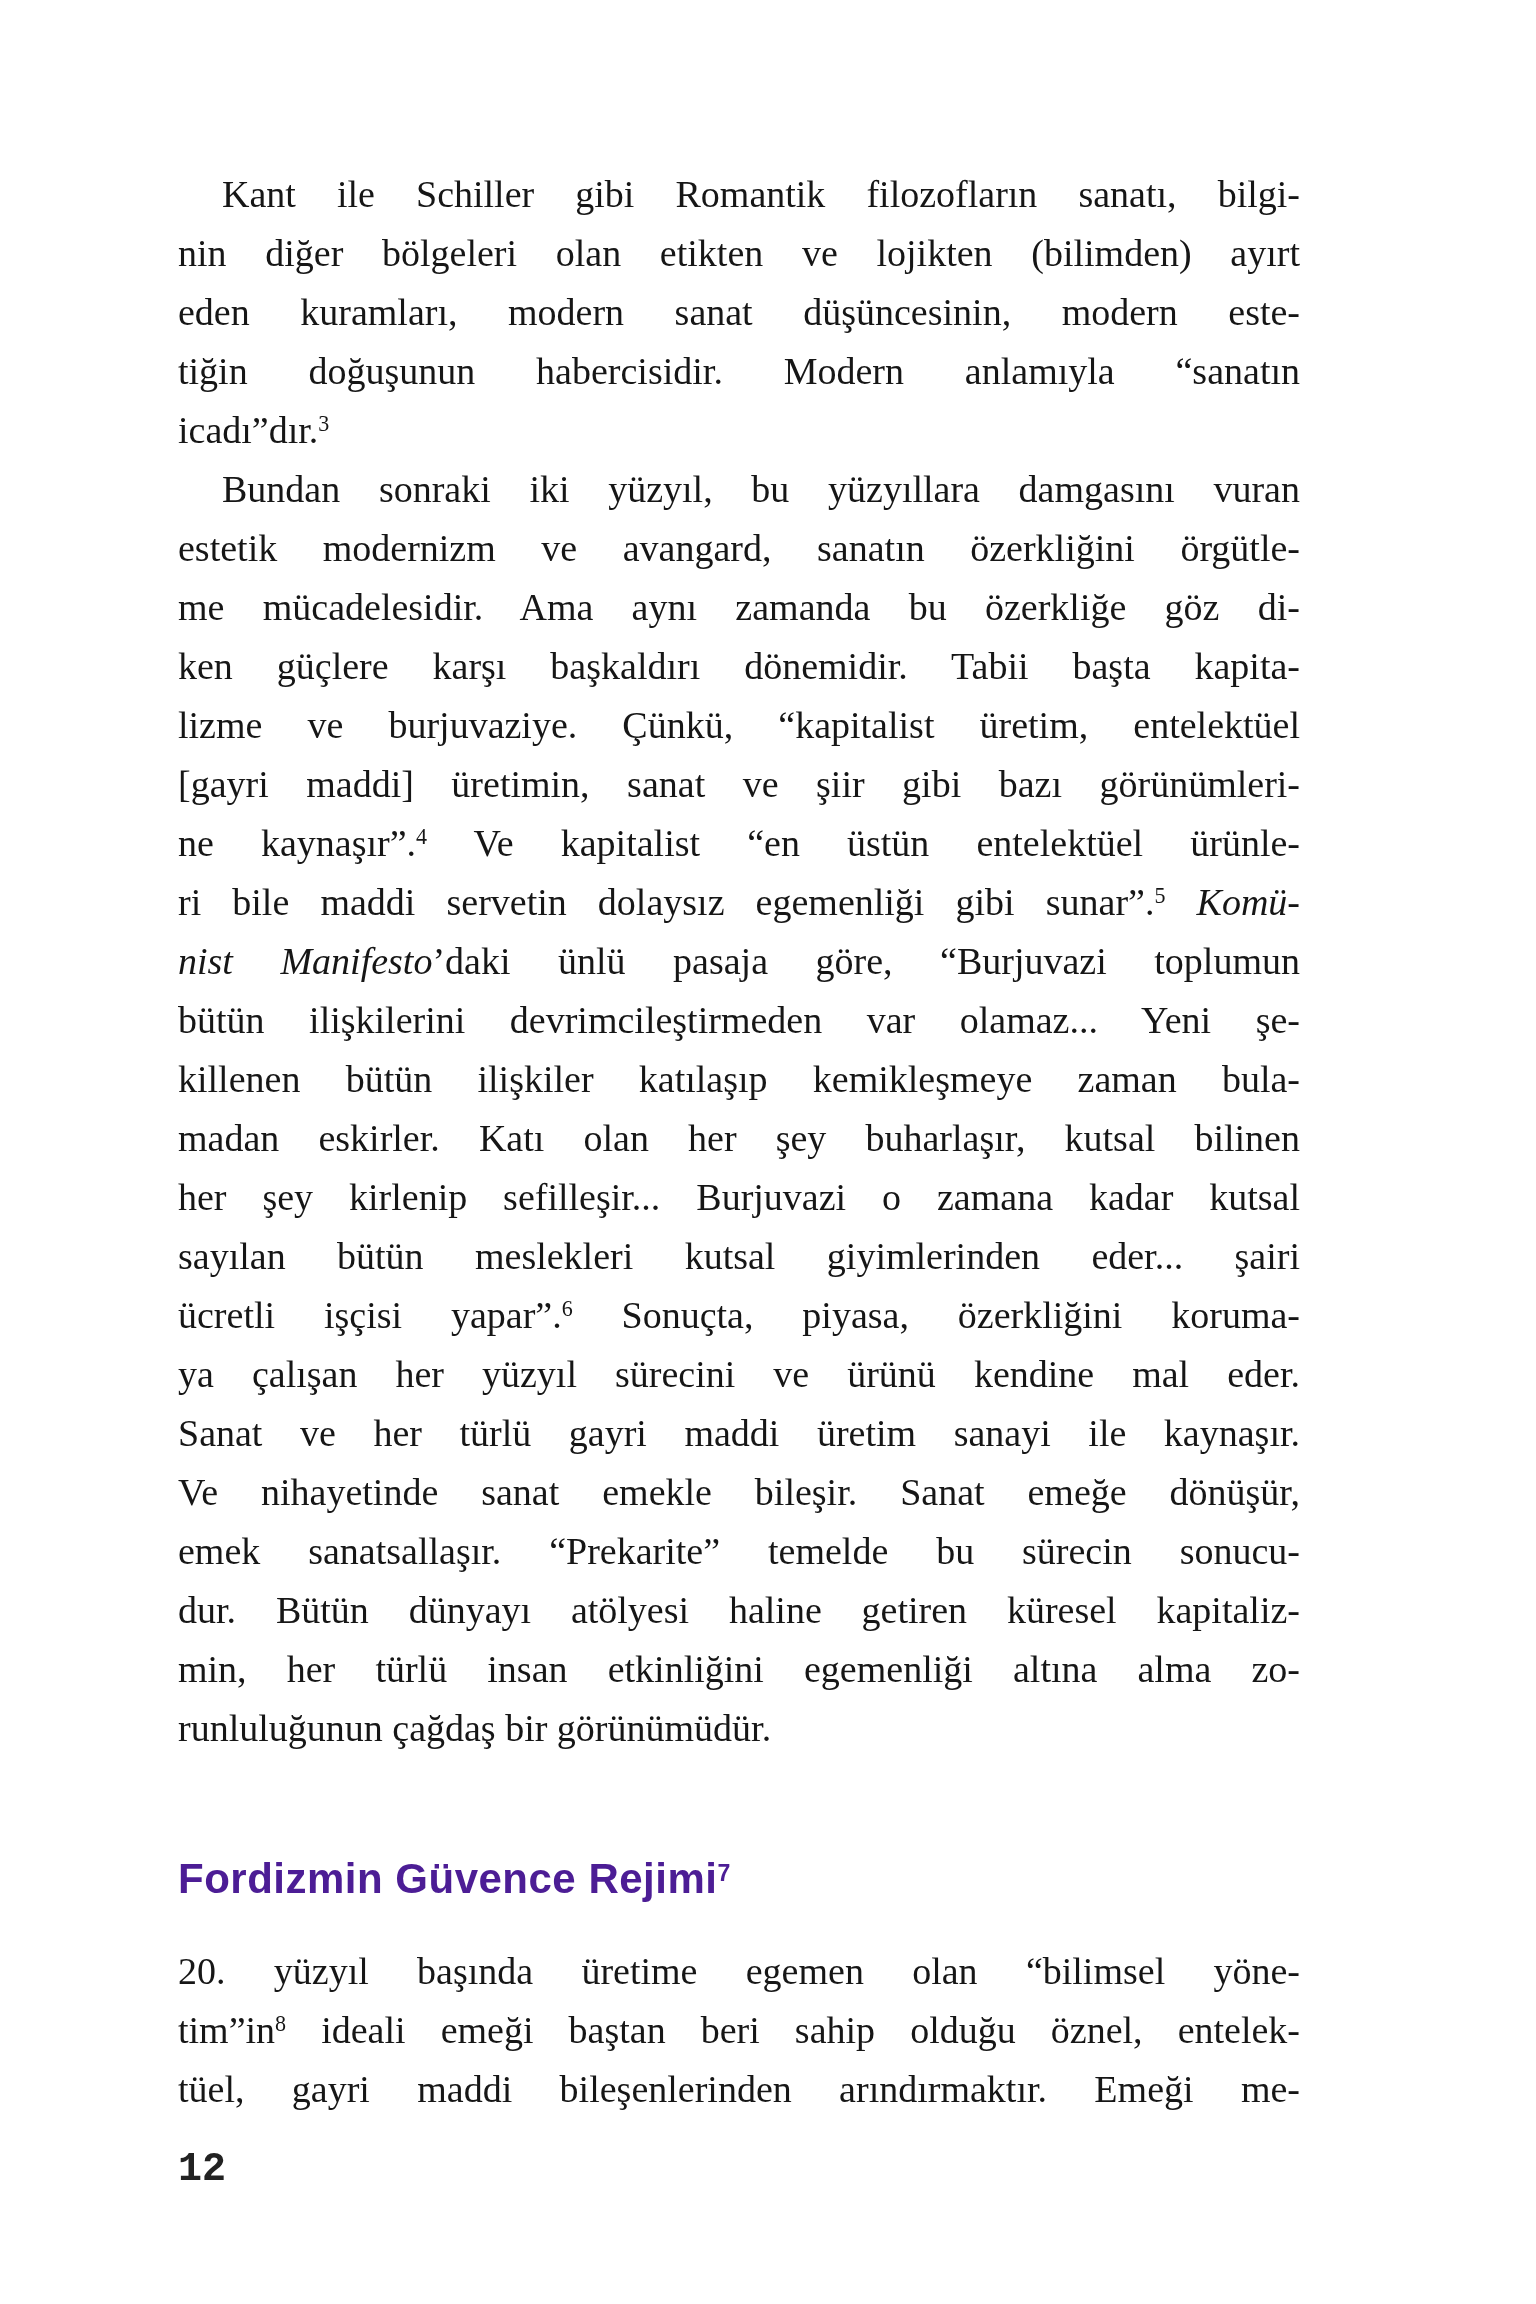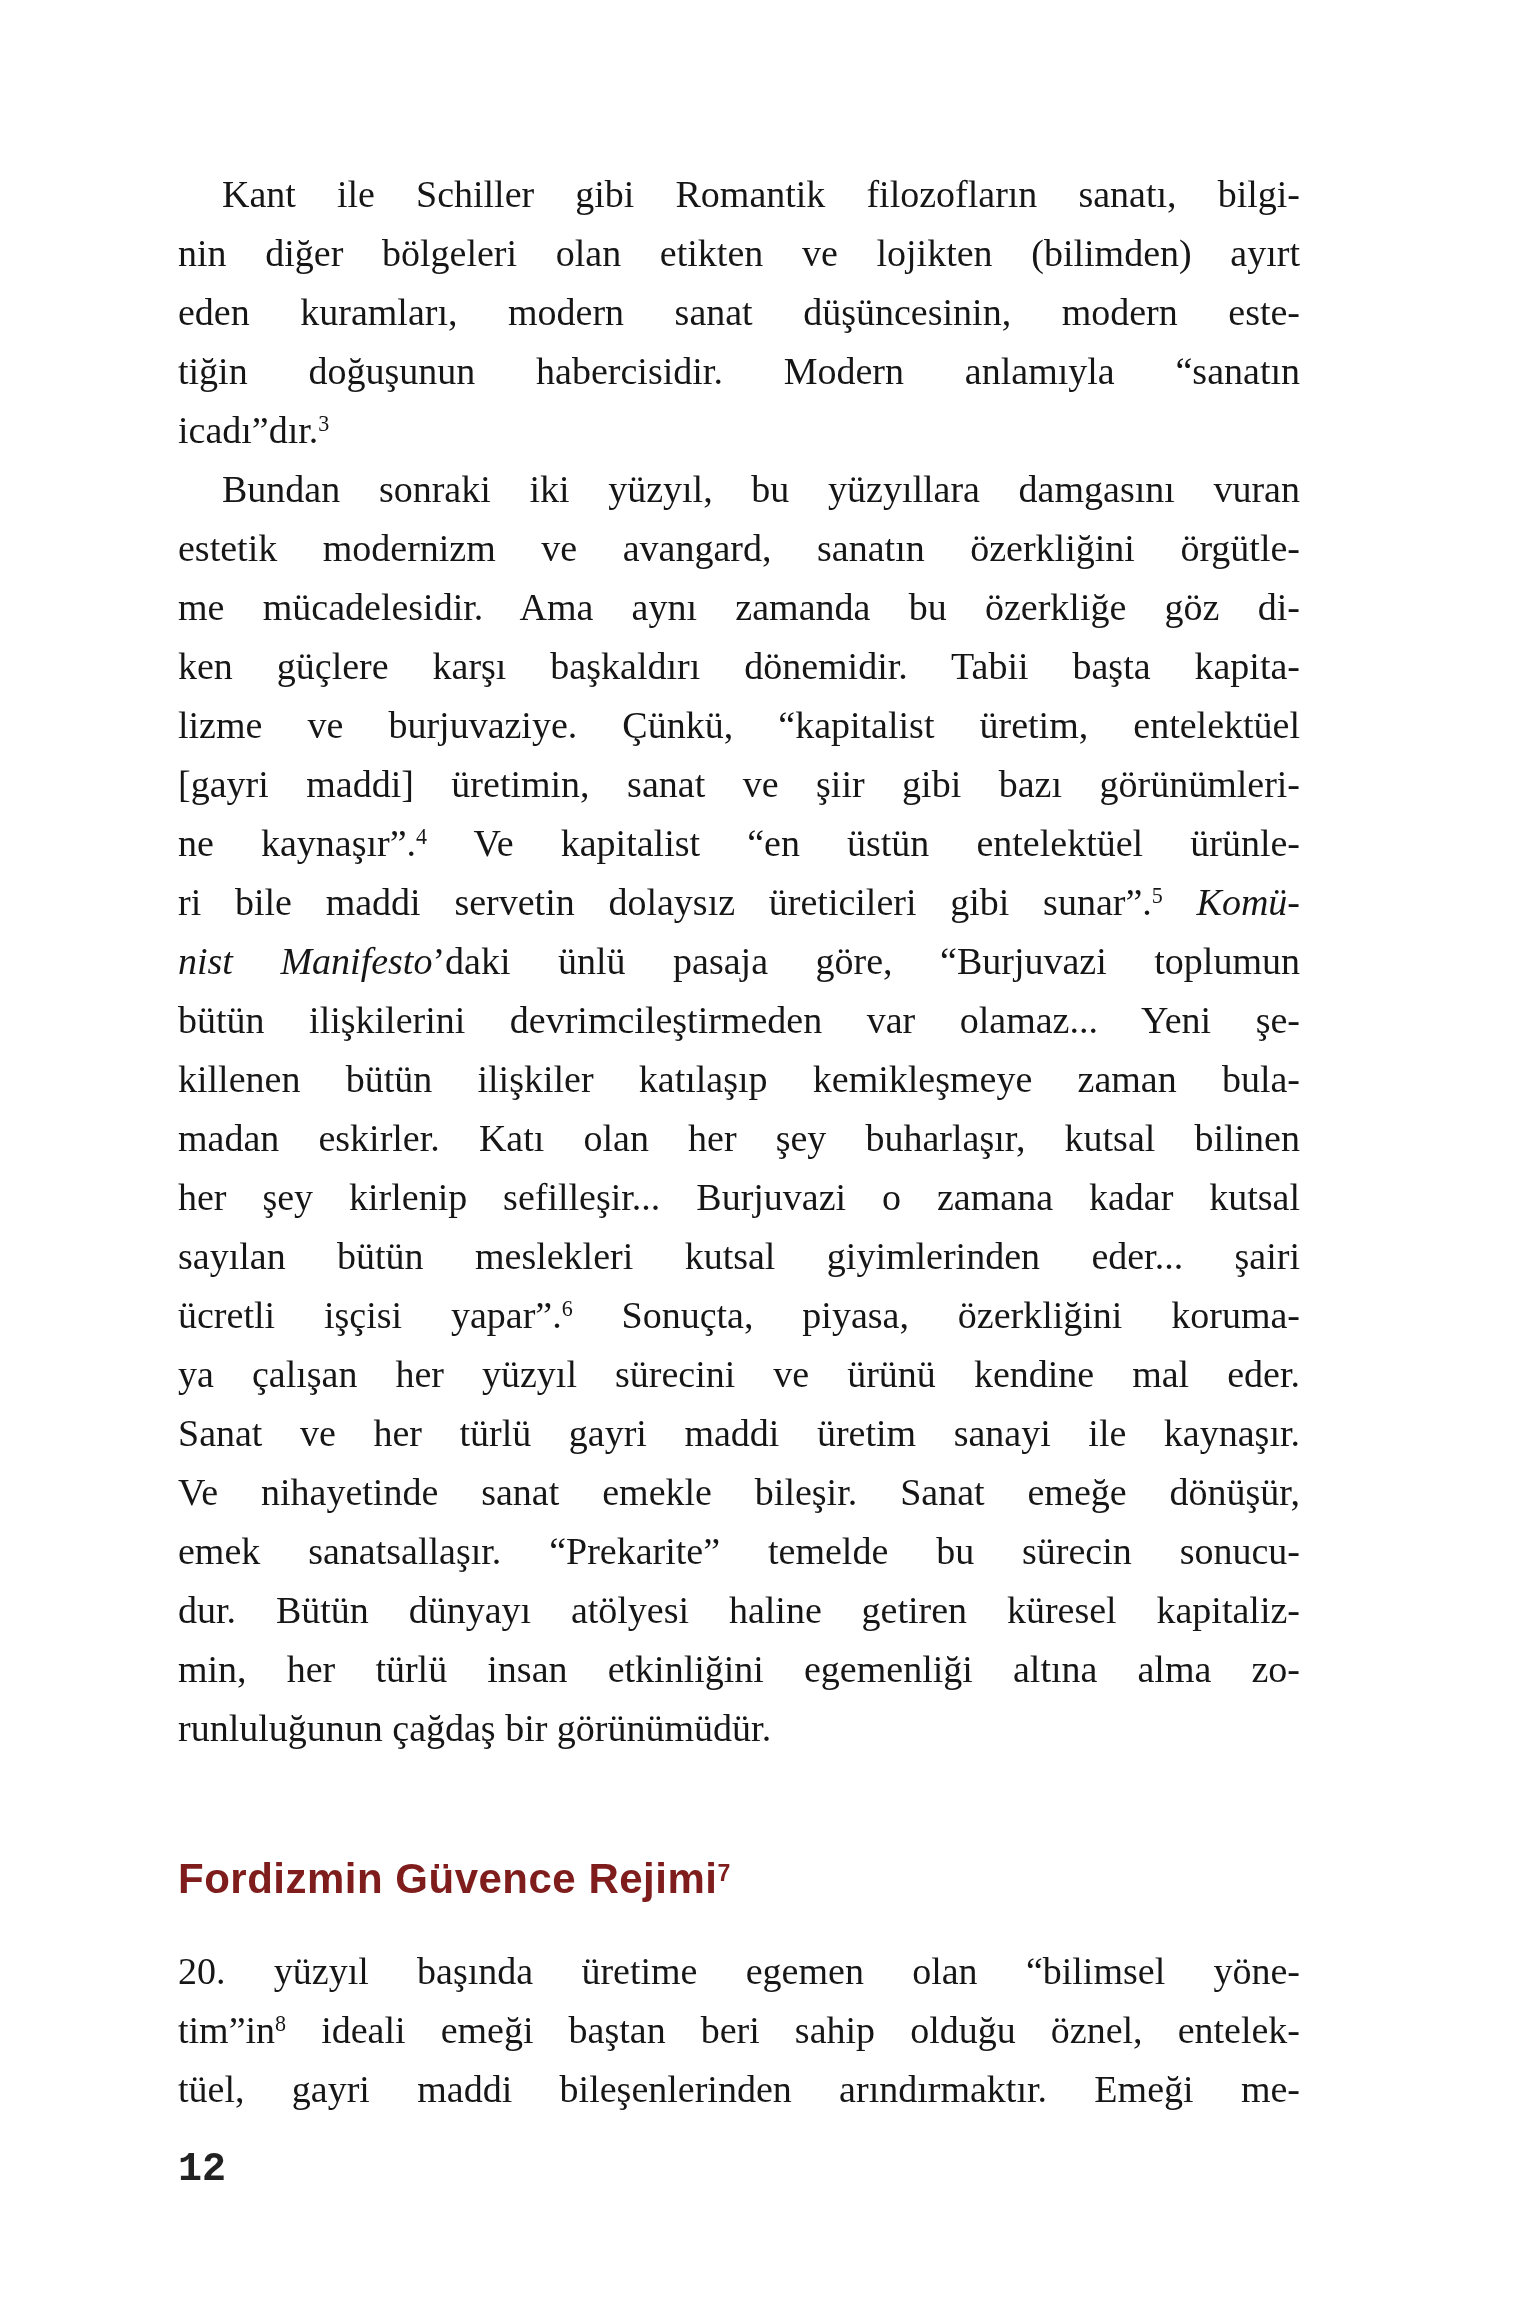"ri bile maddi servetin dolaysız" span { text: üreticileri -> egemenliği }
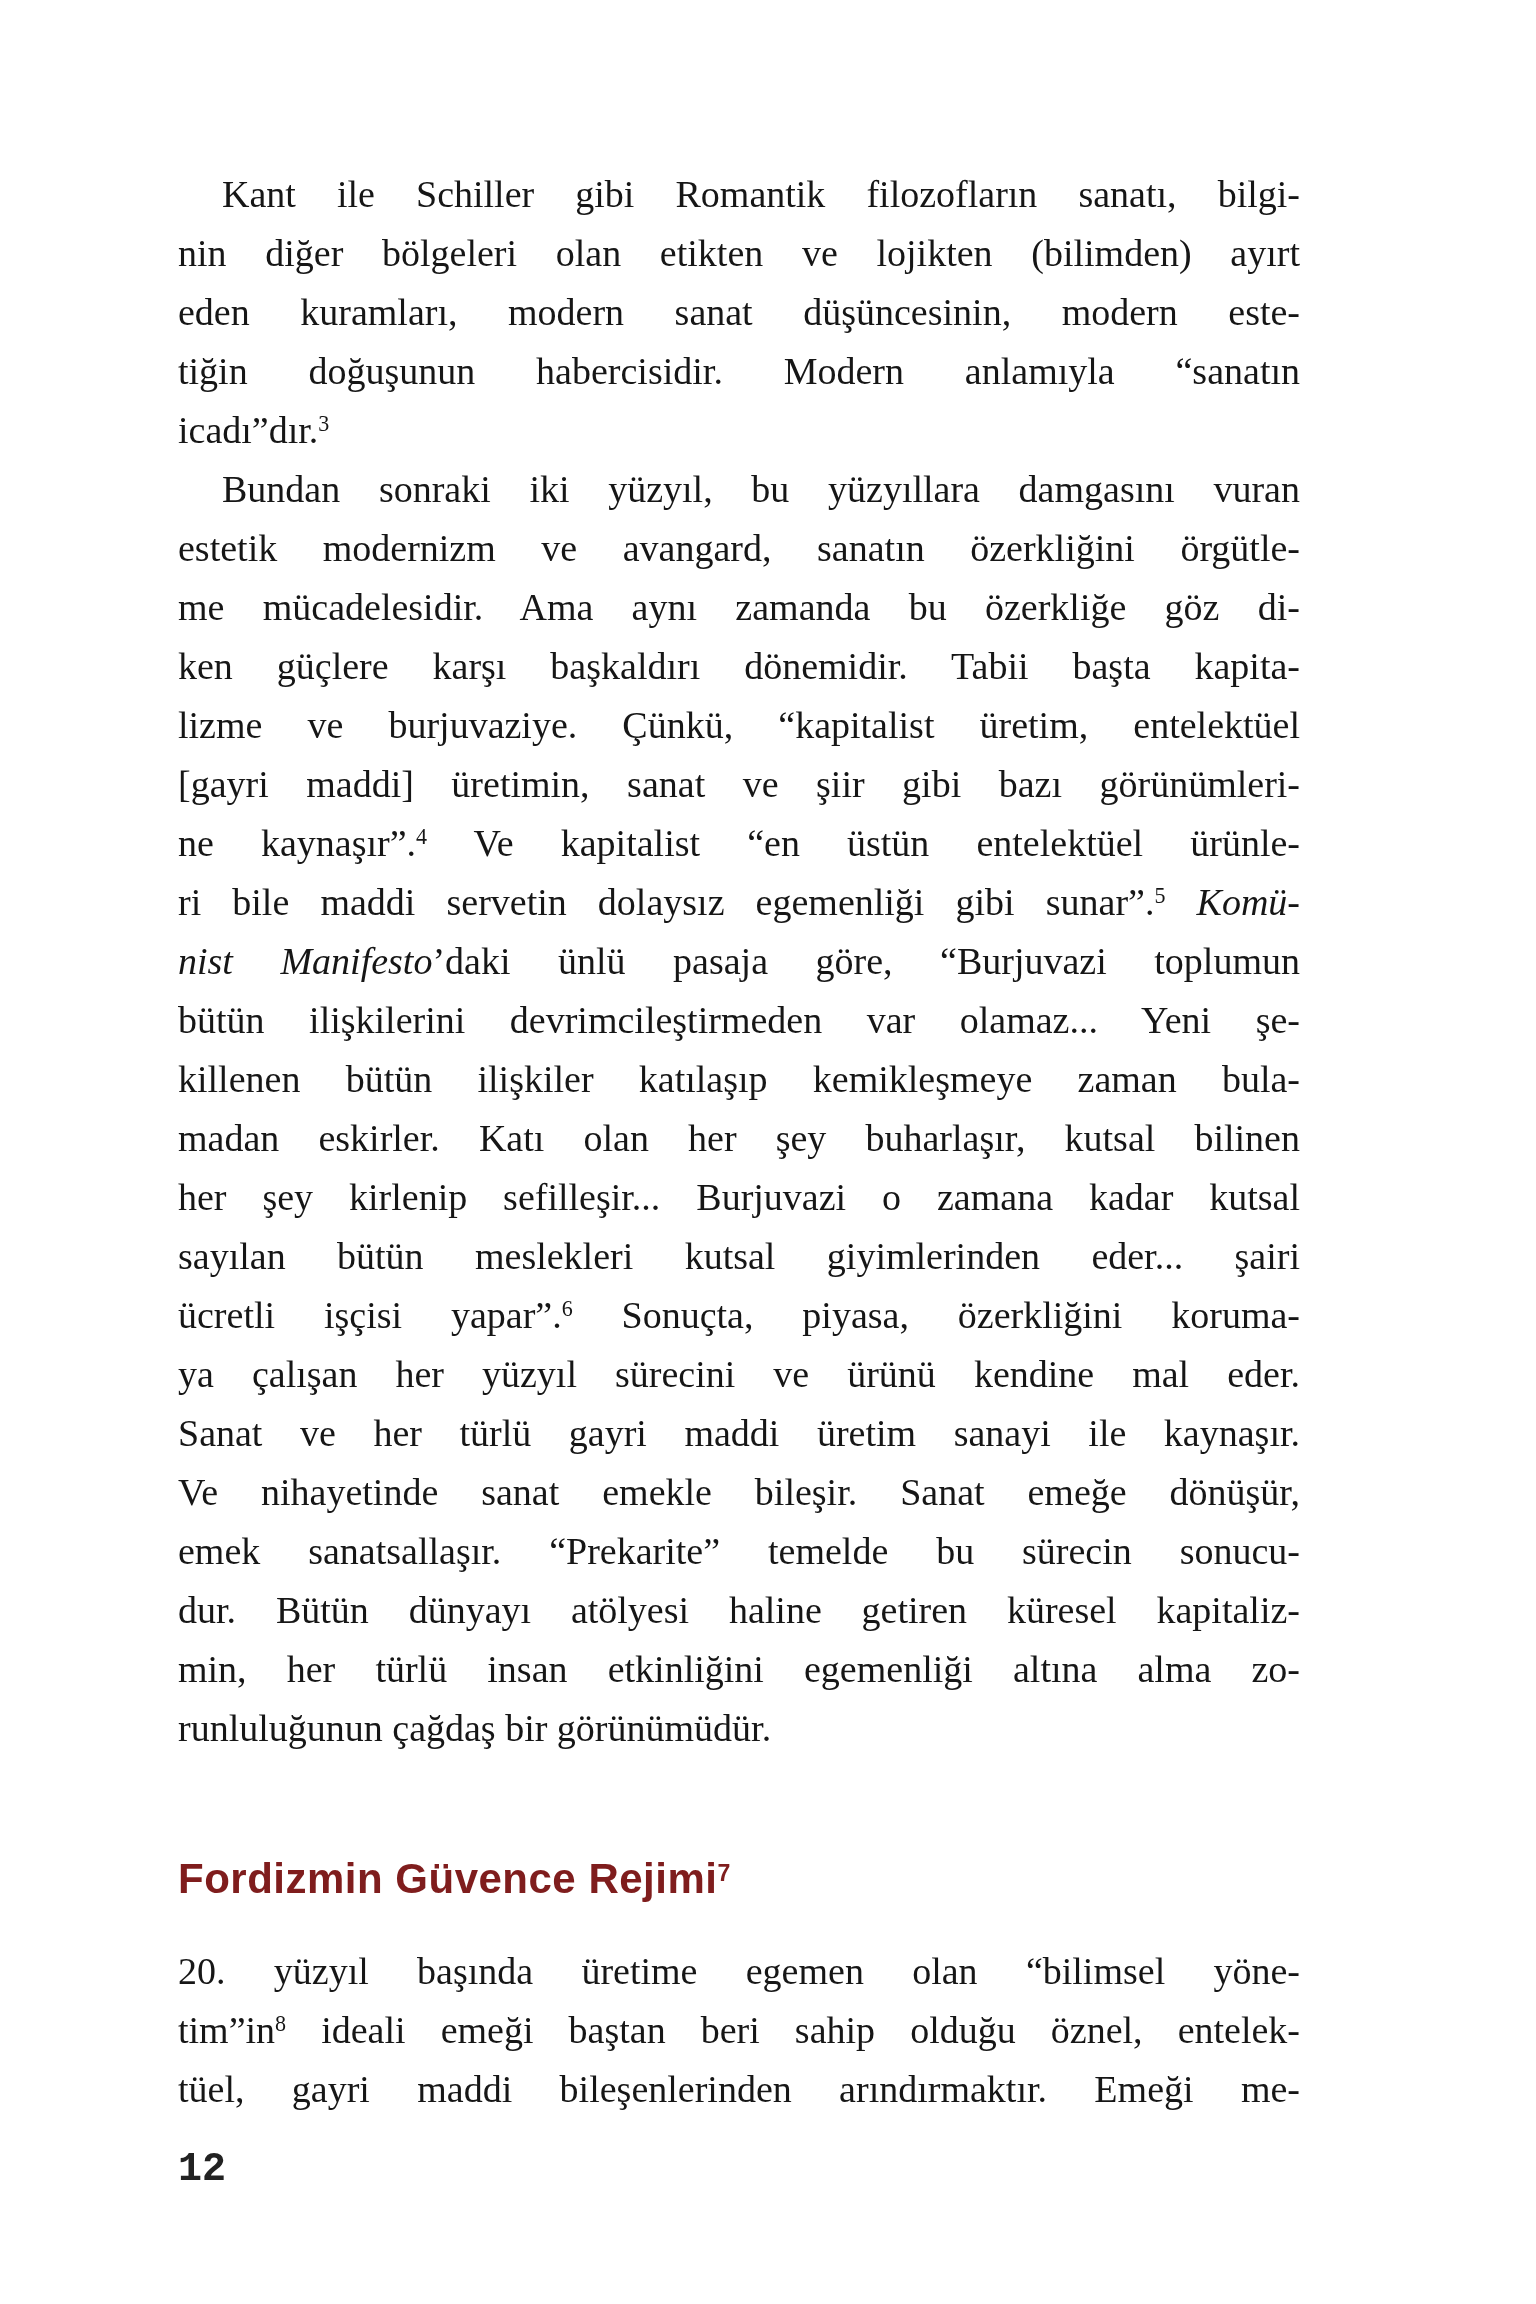"Fordizmin Güvence Rejimi7" .heading { color: #7f1d1d -> #4c1d95 }
